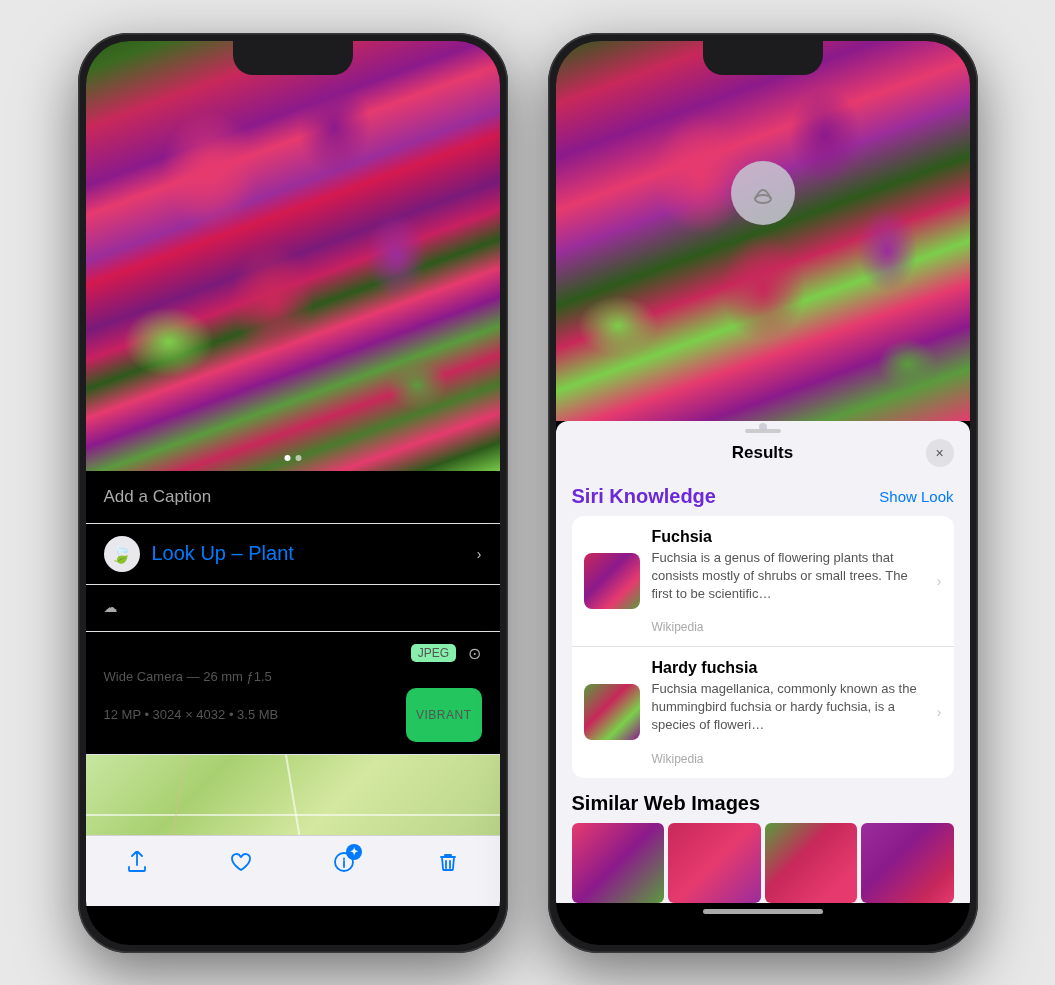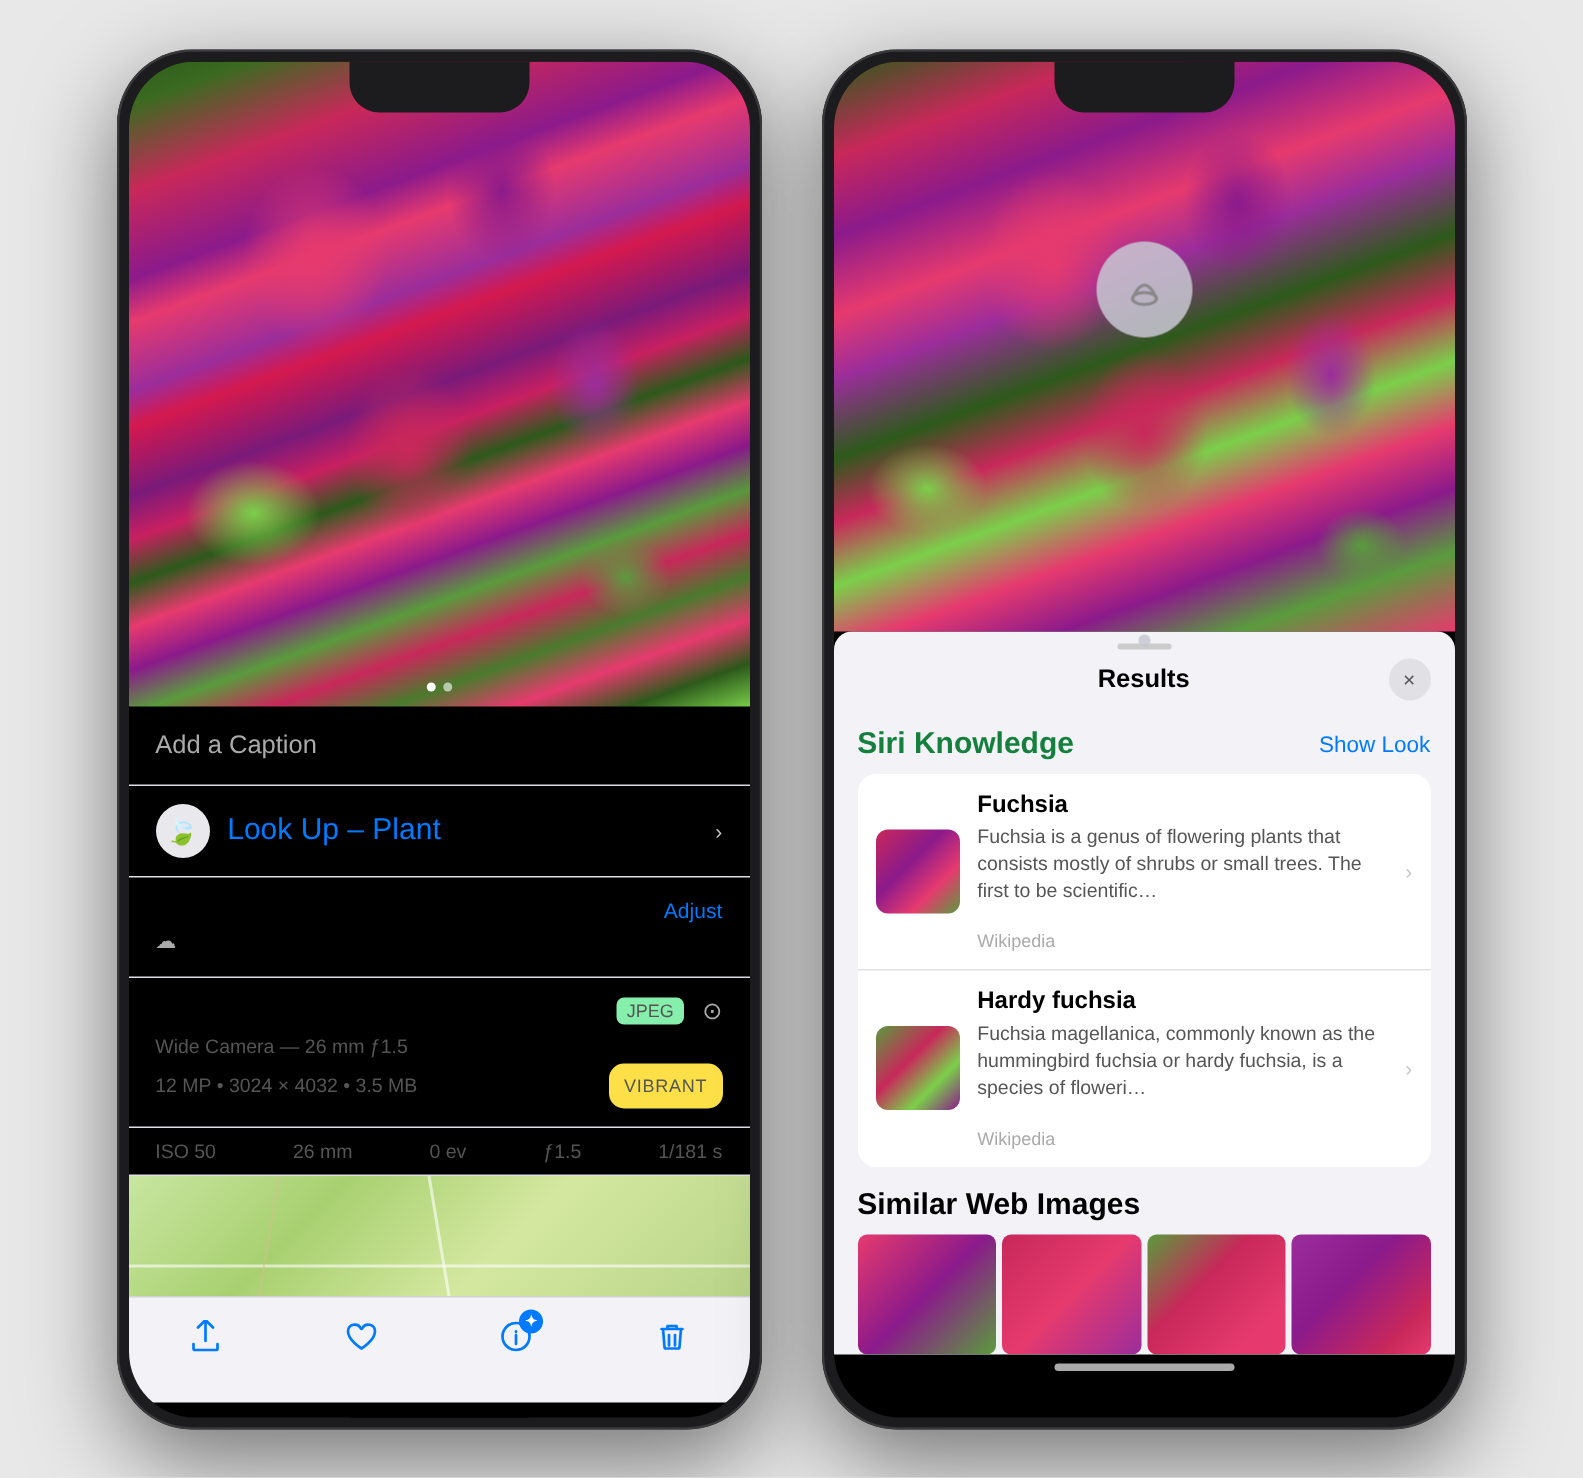"Siri Knowledge" .section-title { color: #15803d -> #6d28d9 }
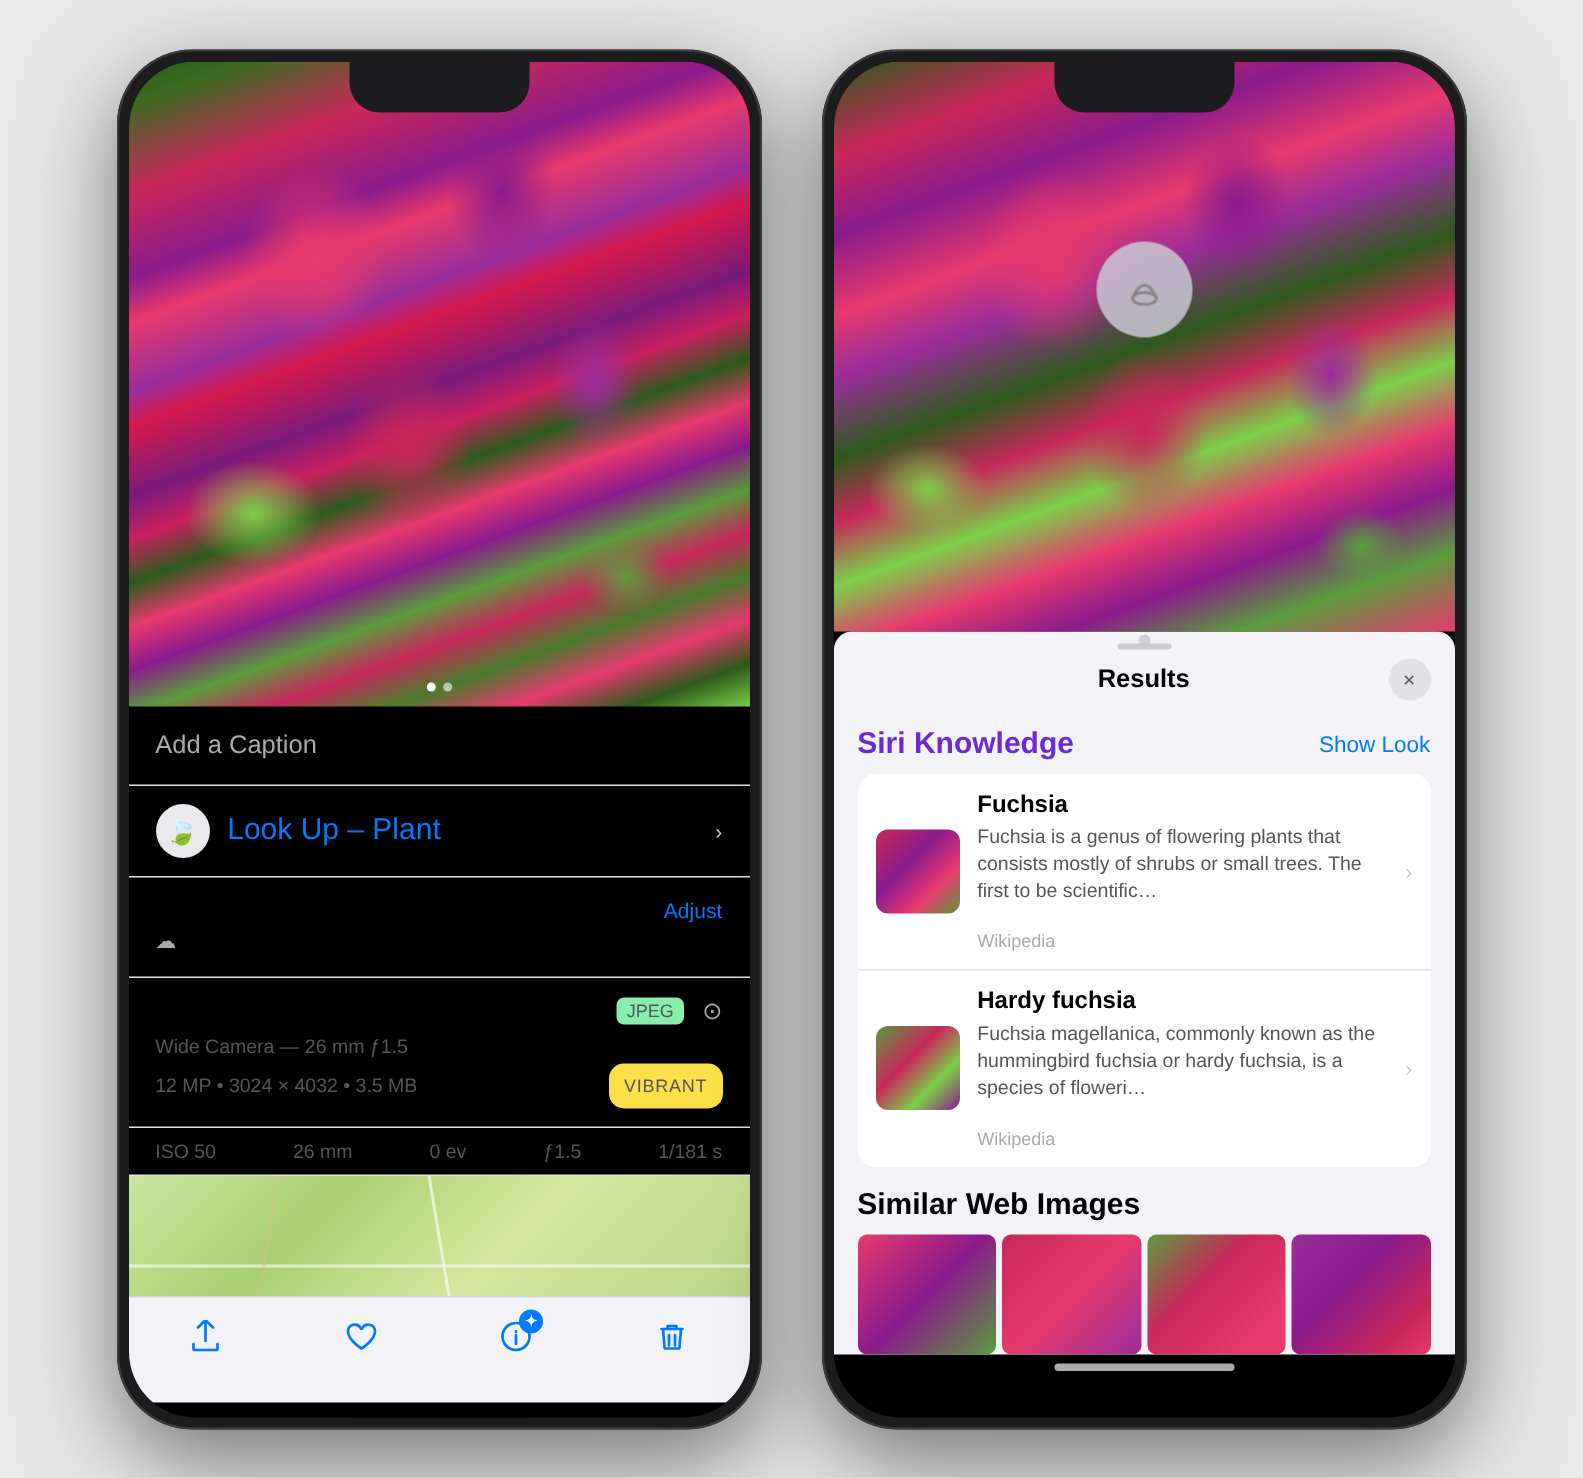"Adjust" div.date-line { html: <div> <span>Monday • May 30, 2022 • 9:23 AM</span> <span>Adjust</span> </div> -> none }
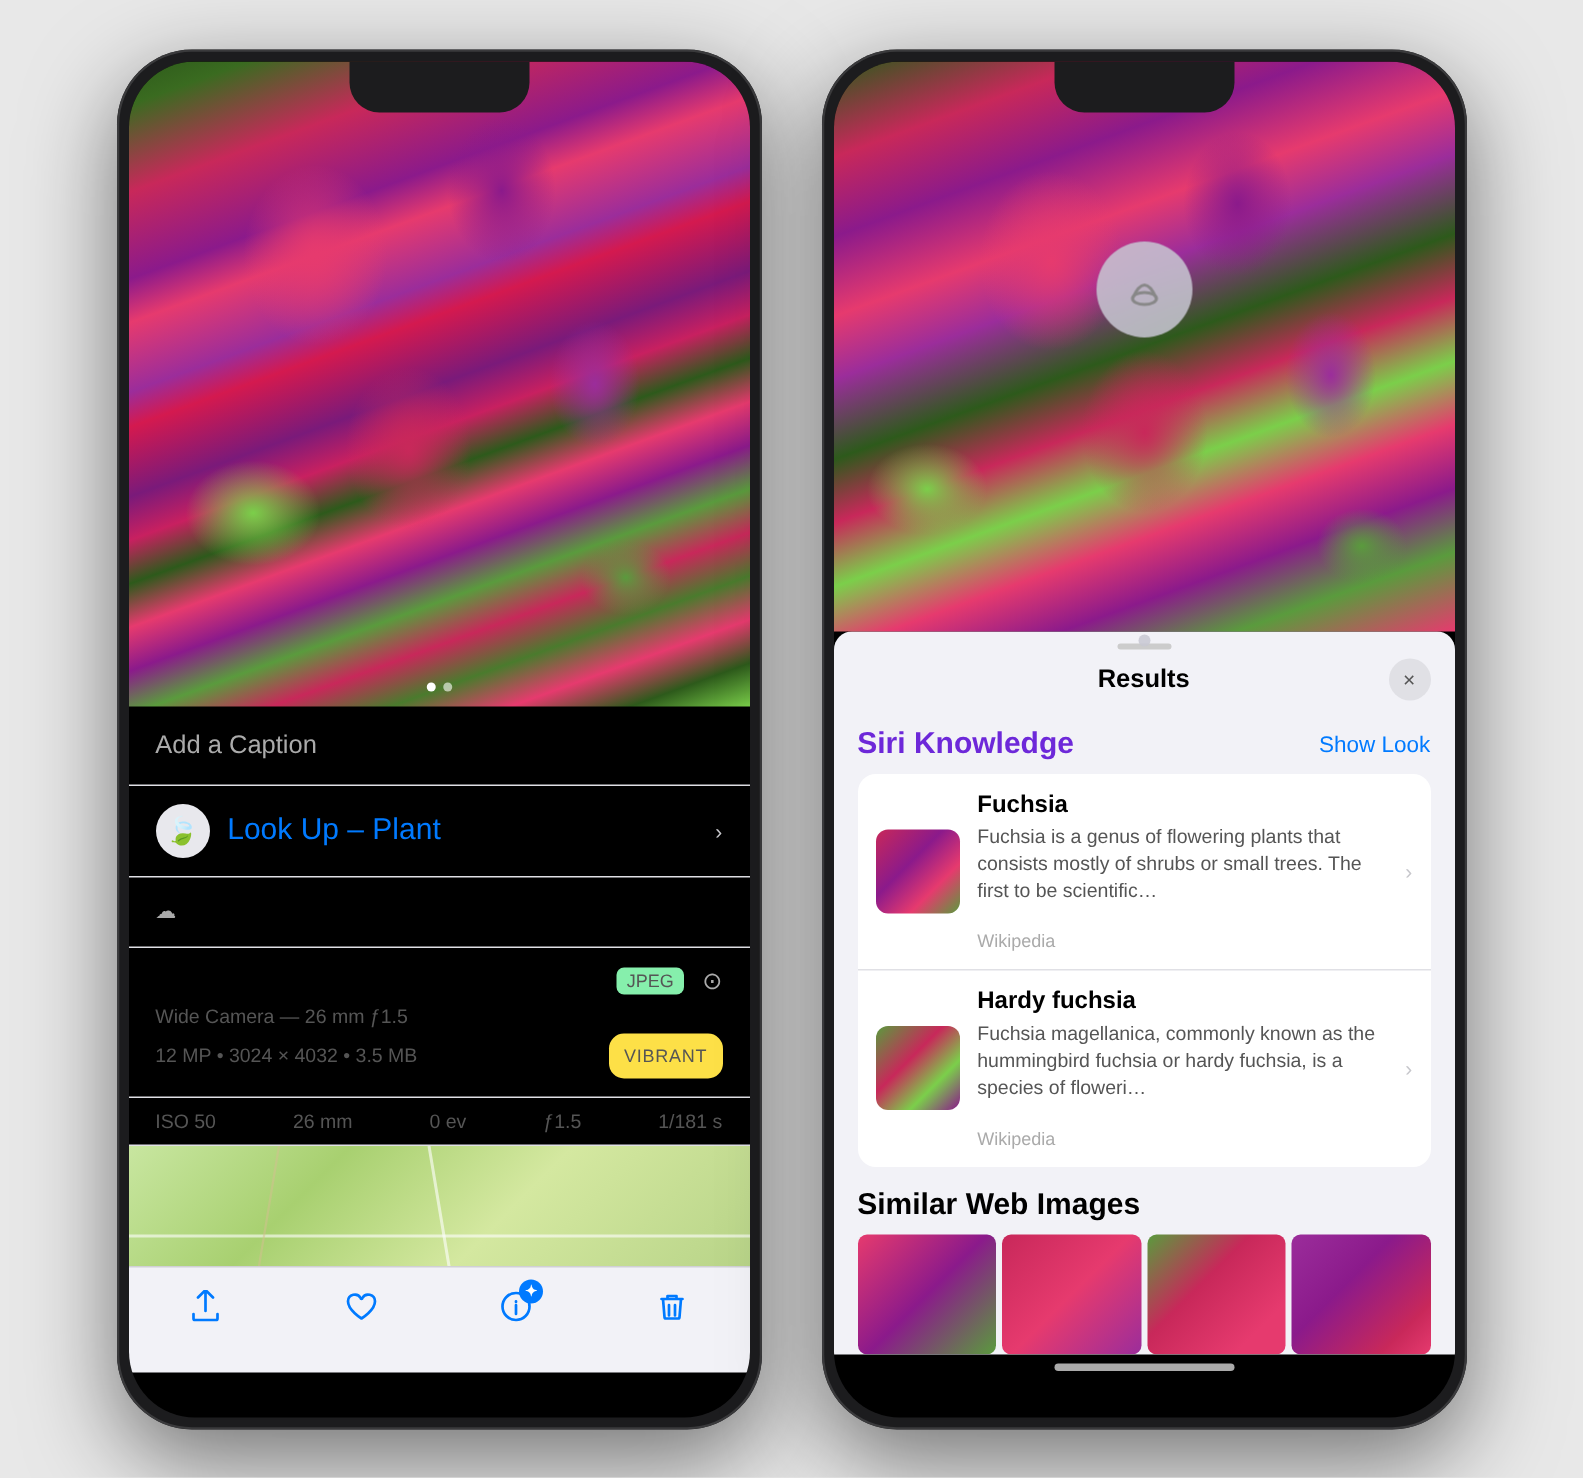"VIBRANT" .vibrant-badge { background: #fde047 -> #22c55e; padding: 8px 10px -> 20px 10px }
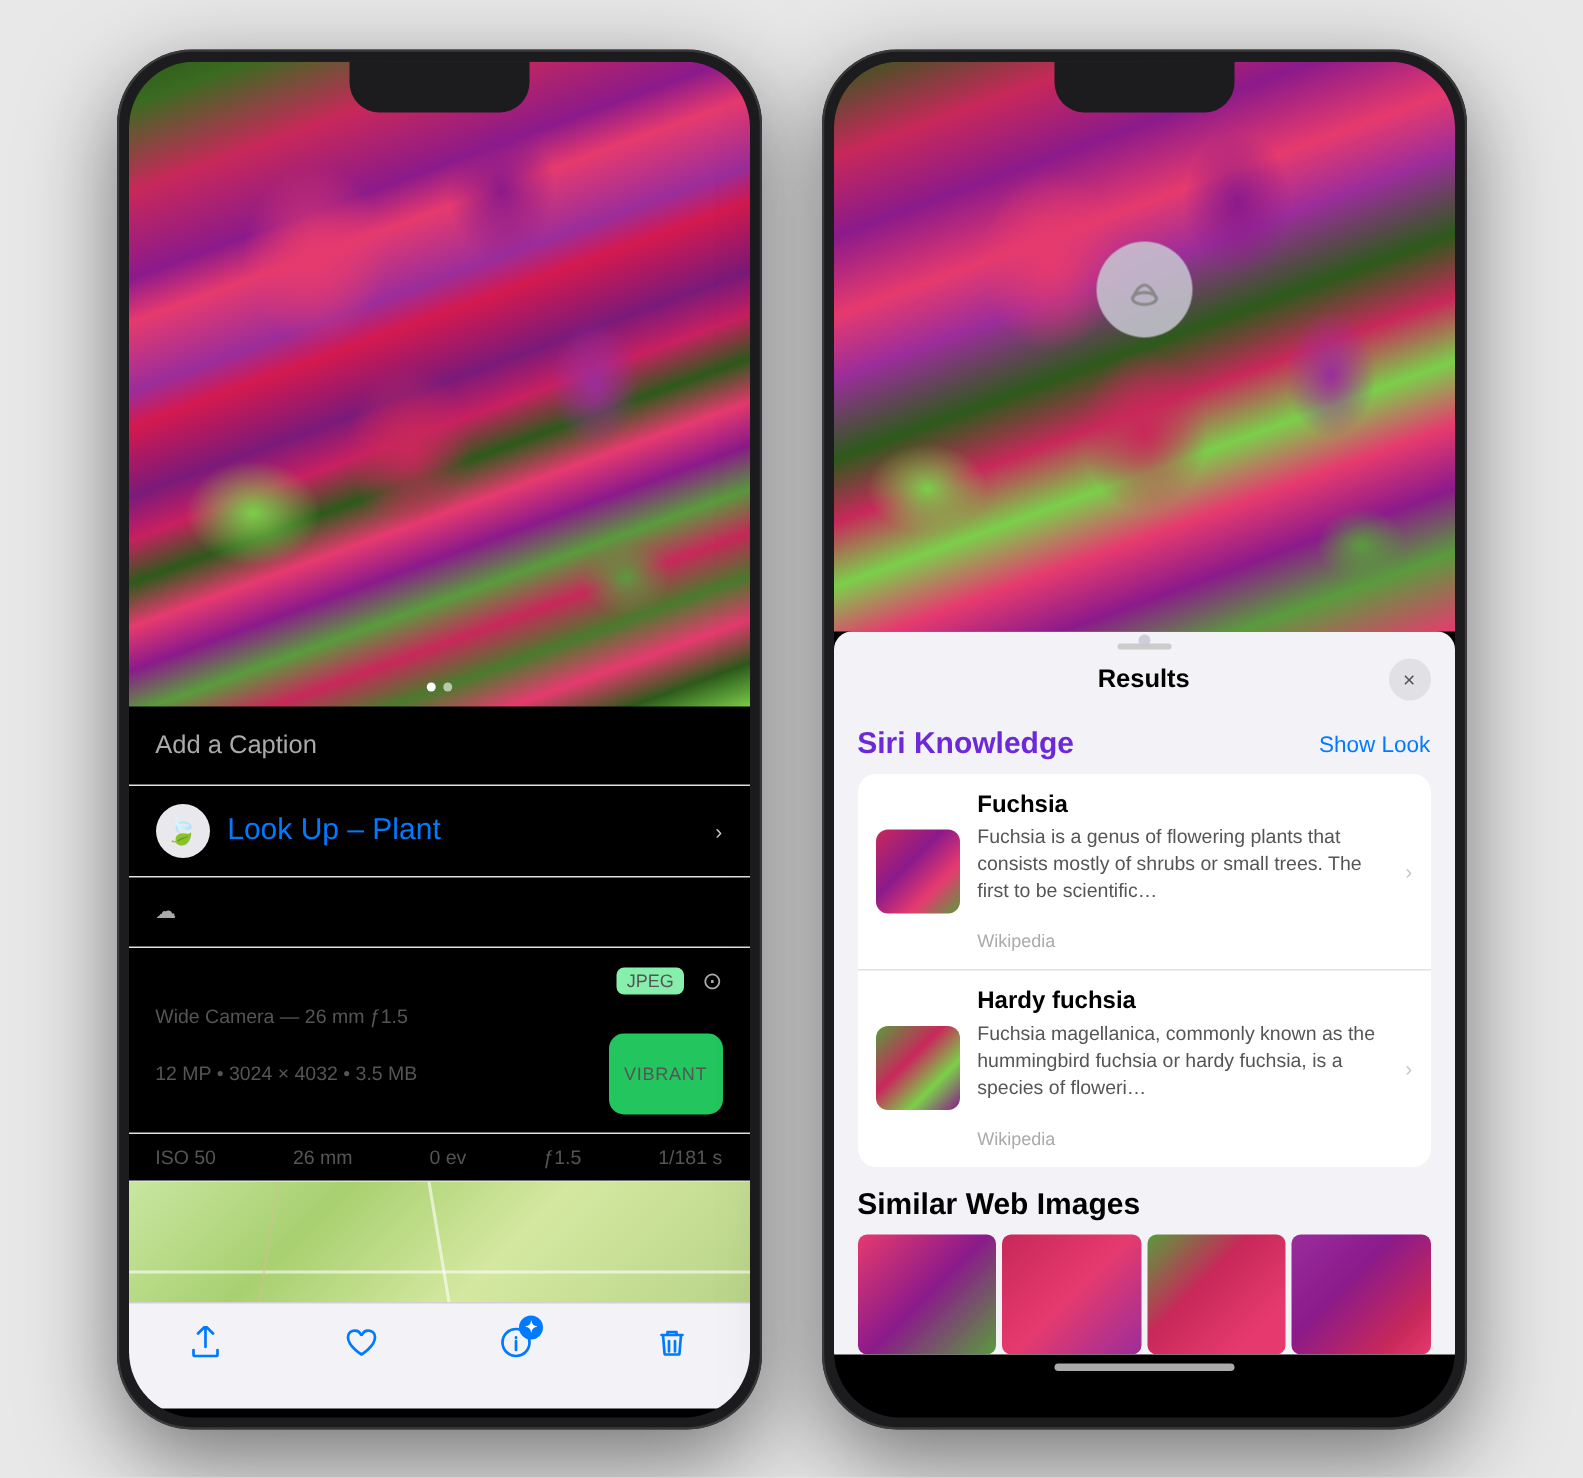"ISO 50" div.exif-row { html: <div> <span>ISO 50</span> <span>26 mm</span> <span>0 ev</span> <span>ƒ1.5</span> <span>1/181 s</span> </div> -> none }
